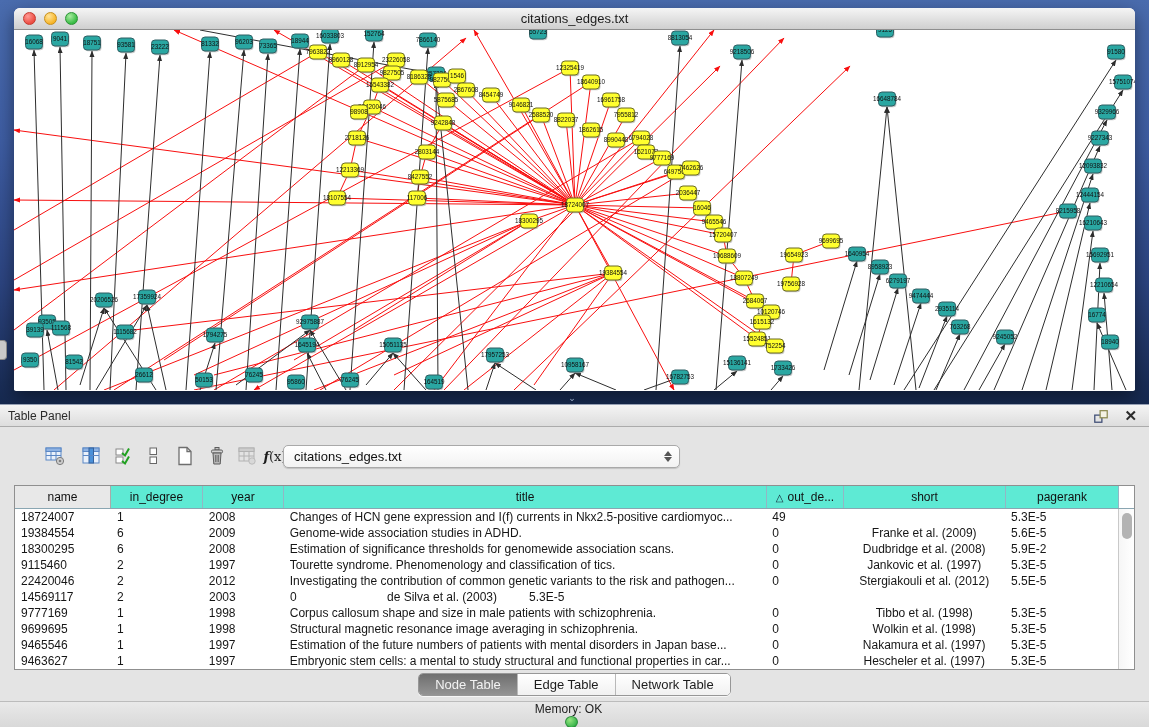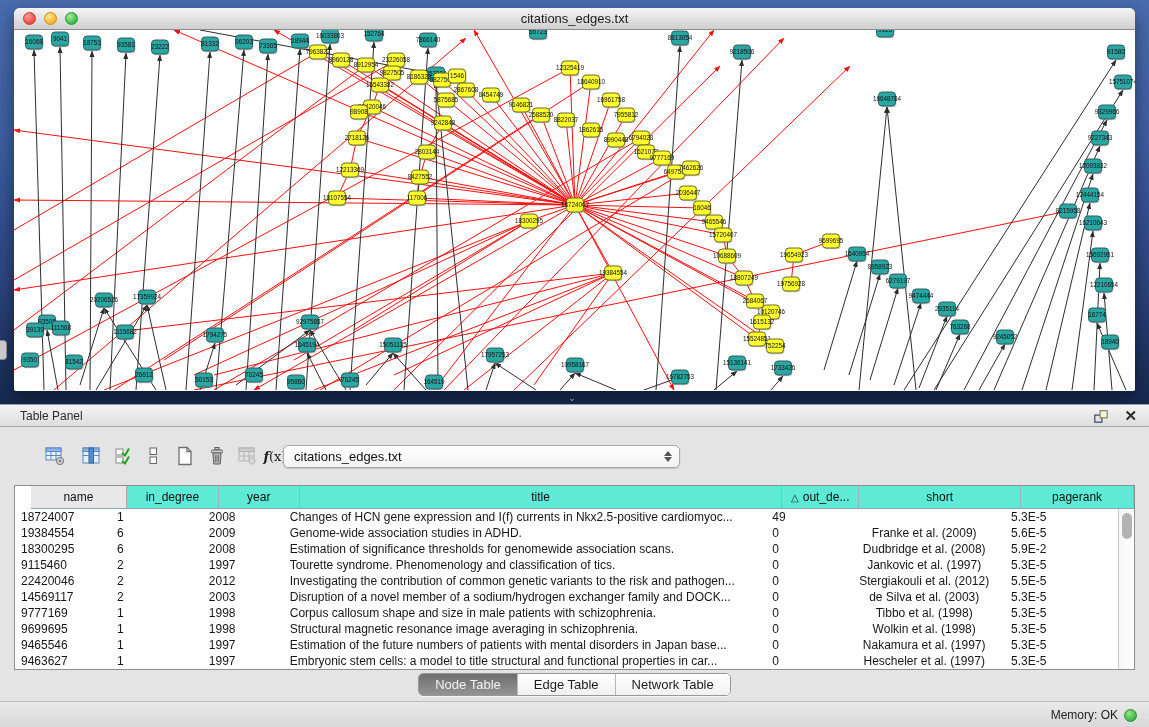"Table Panel" .panel-title { margin-left: 12px -> none }
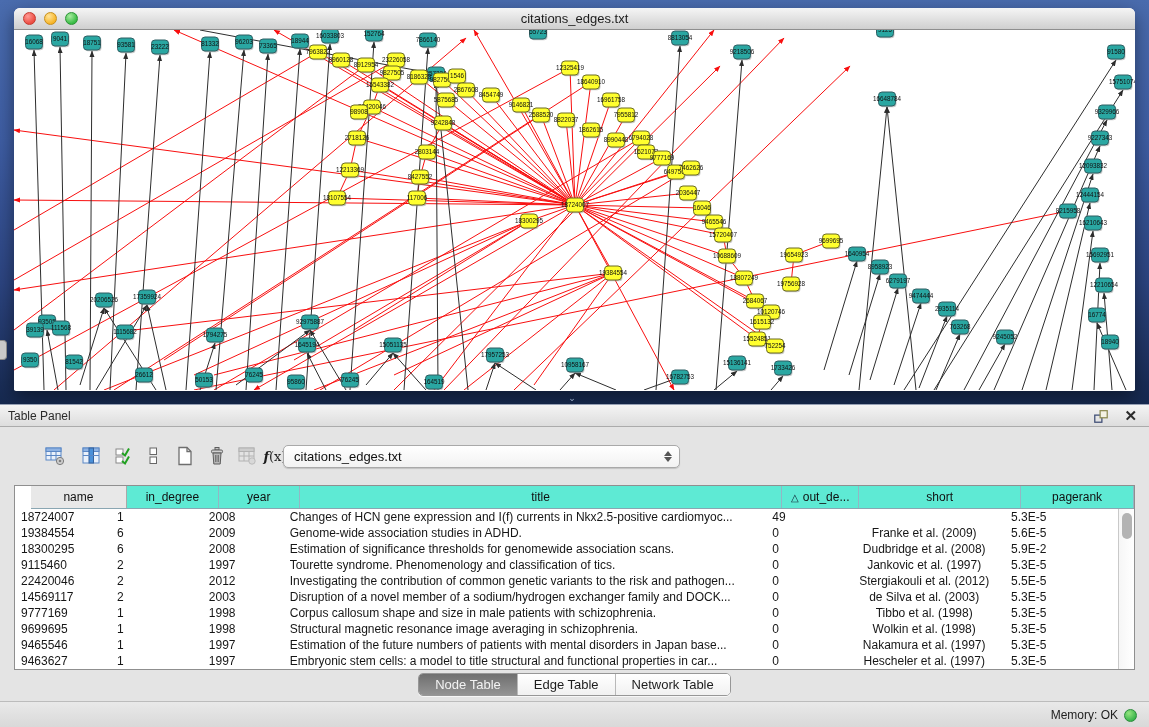"name" .table-box { padding-left: 16px -> none }
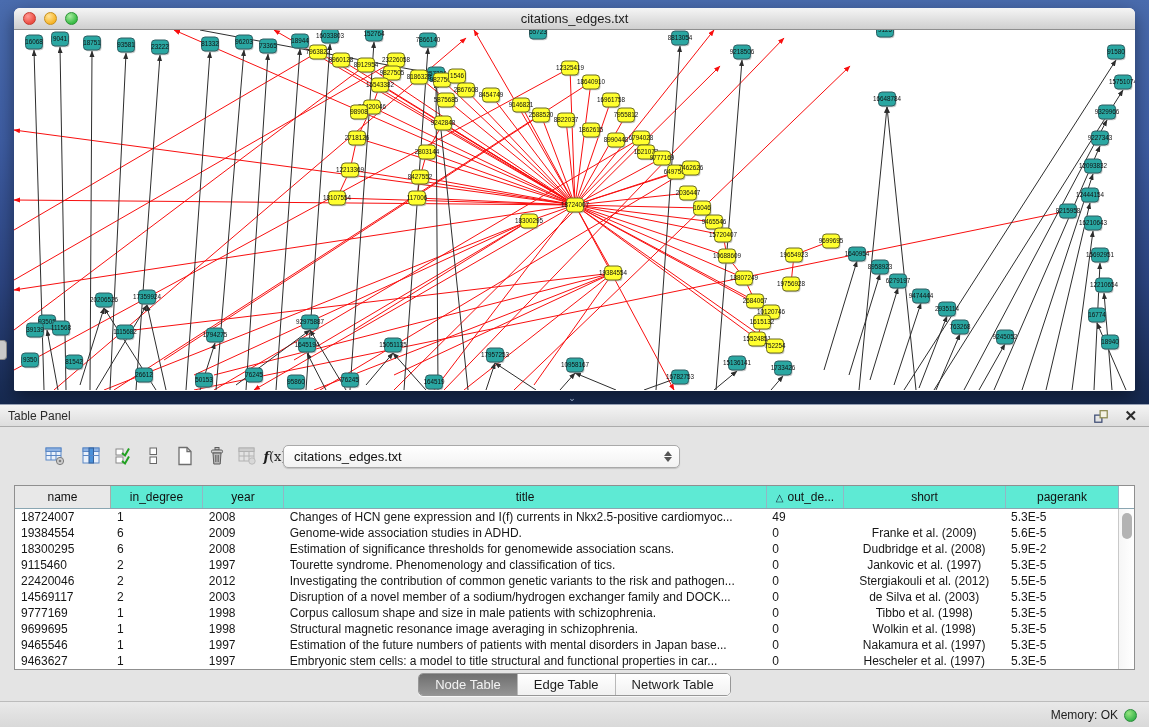"Disruption of a novel member" div.td { html: <div>Disruption of a novel member of a sodium/hydrogen exchanger family and DOCK...</div> -> none }
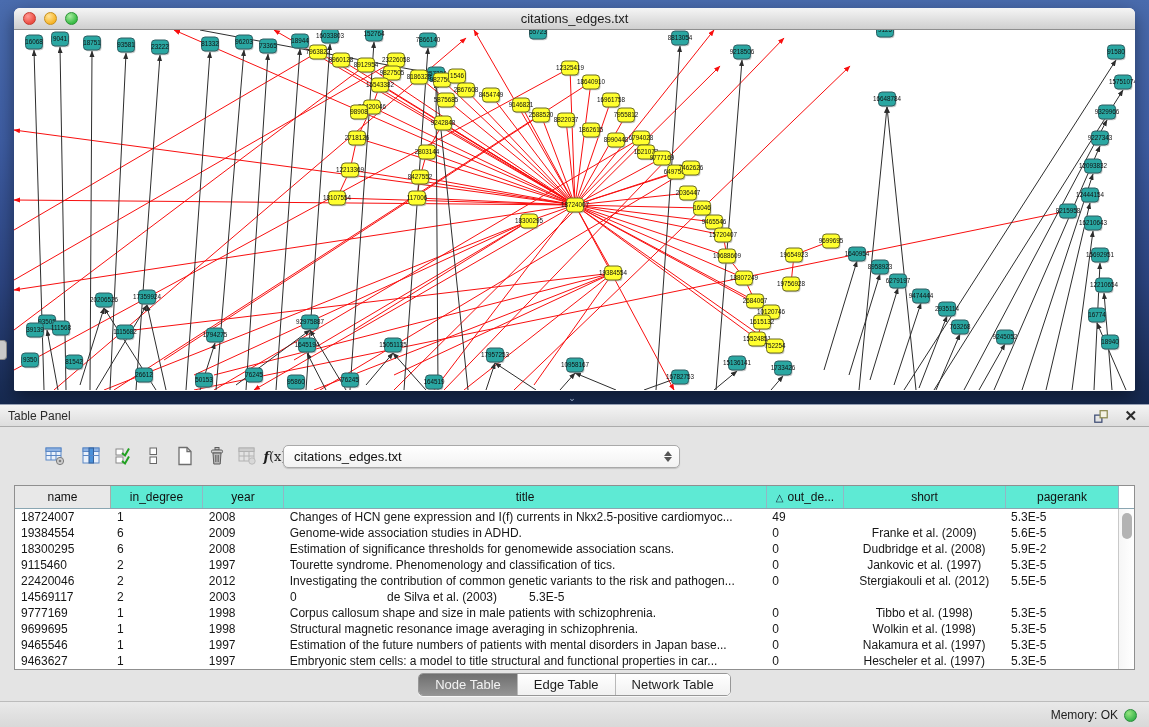"Embryonic stem cells: a model" div.td { text: model to title -> mental to study }
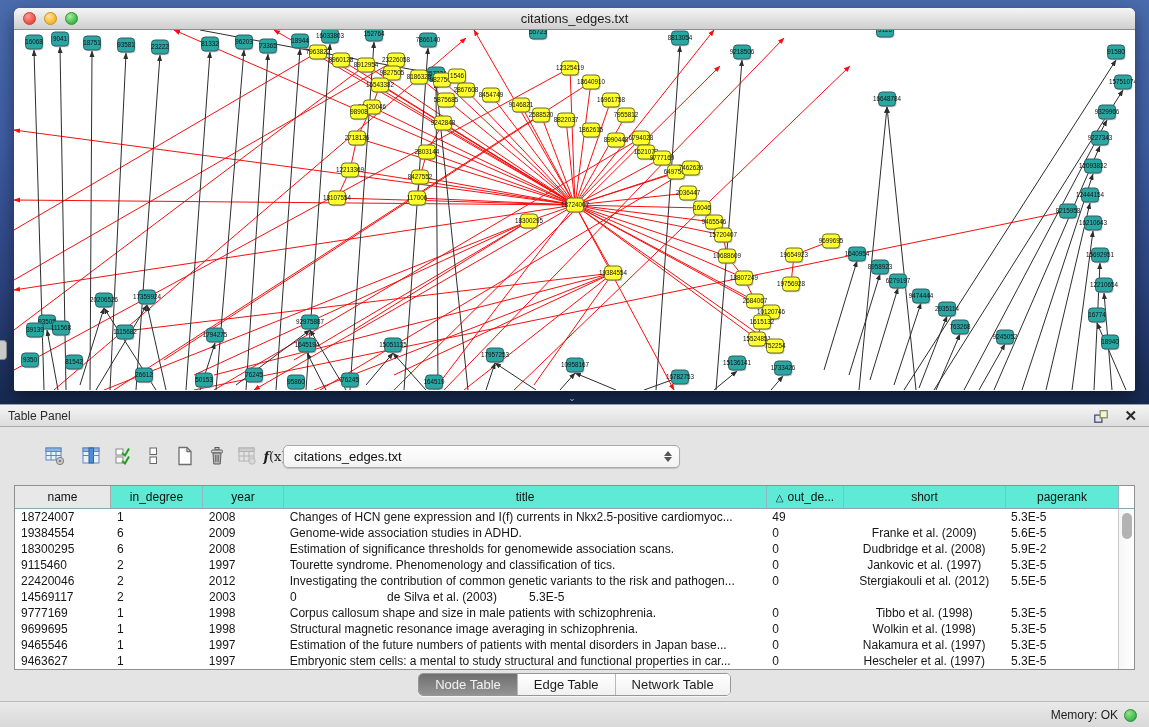"Memory: OK" .statusbar { flex-direction: none -> column }
